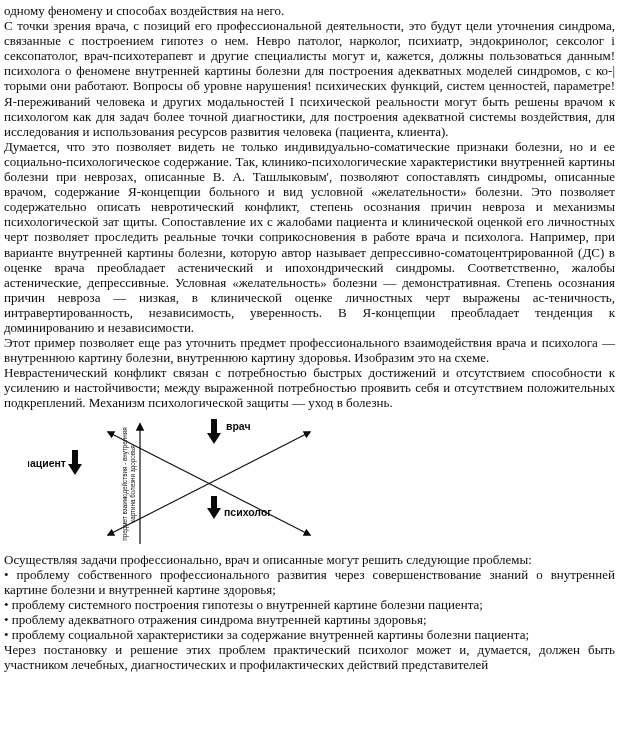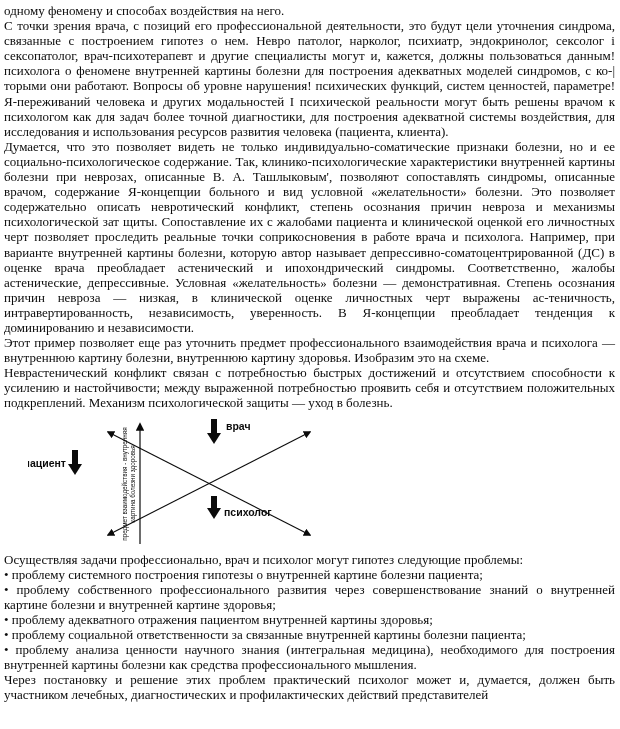"Осуществляя задачи профессионально, врач" p.para { text: психолог могут гипотез -> описанные могут решить }
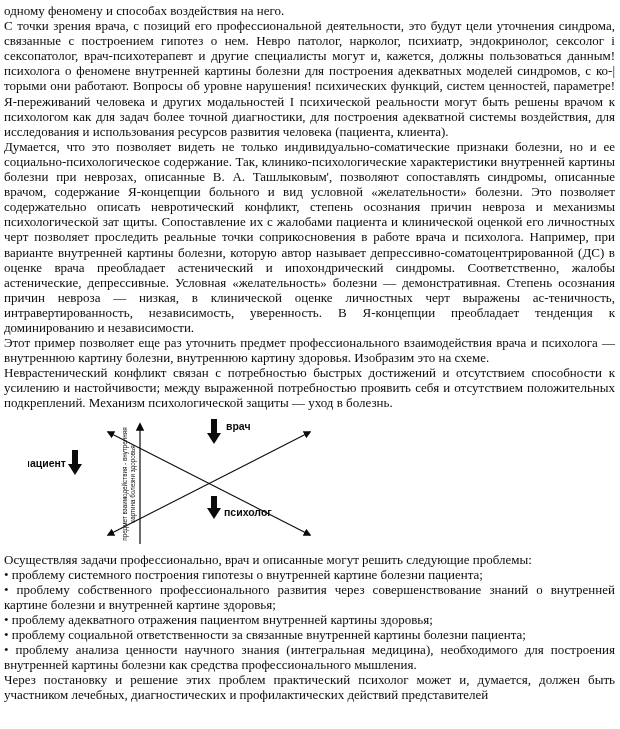"• проблему системного построения" p.bullet { order: before "• проблему собственного" -> after "• проблему собственного" }
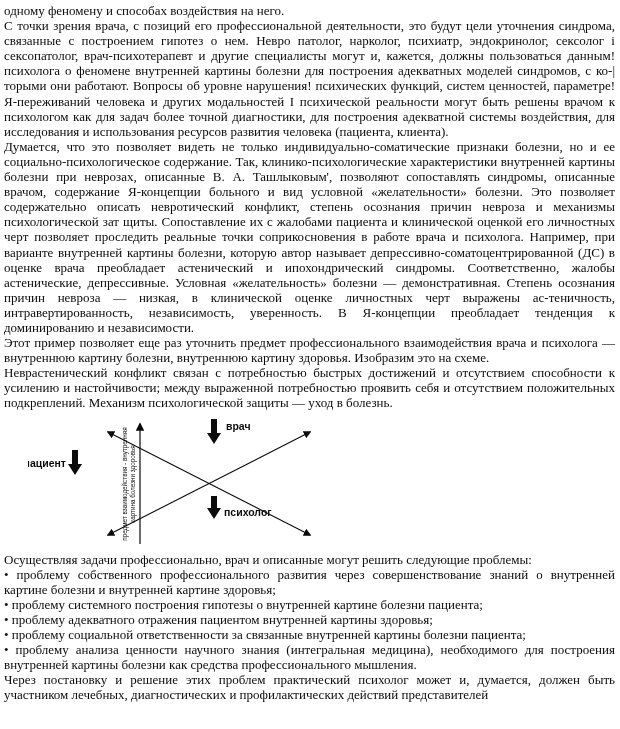"• проблему адекватного отражения" p.bullet { text: пациентом -> синдрома }
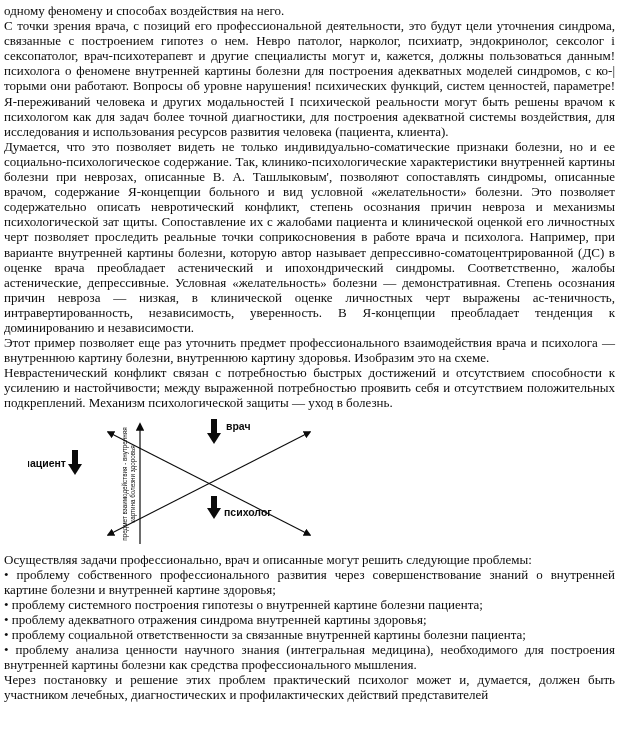"• проблему социальной ответственности за" p.bullet { text: ответственности за связанные -> характеристики за содержание }
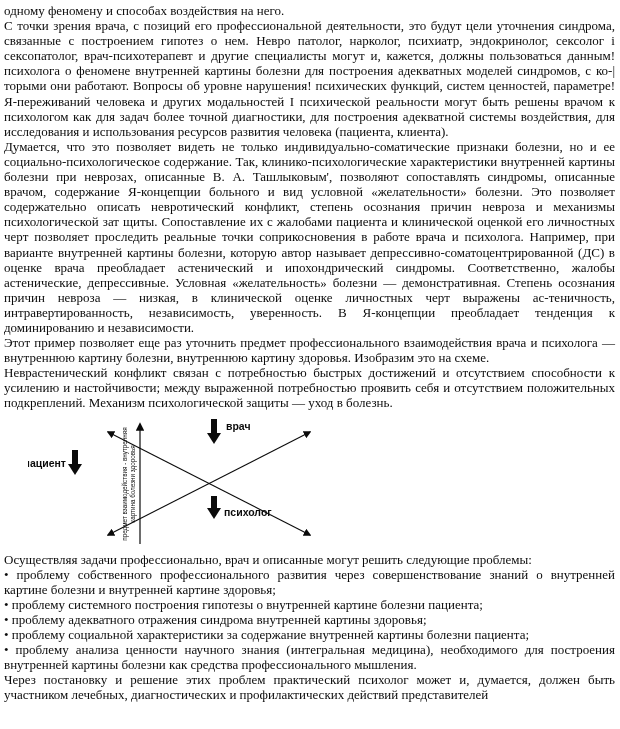"• проблему анализа ценности научного" p.bullet { html: <p>• проблему анализа ценности научного знания (интегральная медицина), необходимого для построения внутренней картины болезни как средства профессионального мышления.</p> -> none }
